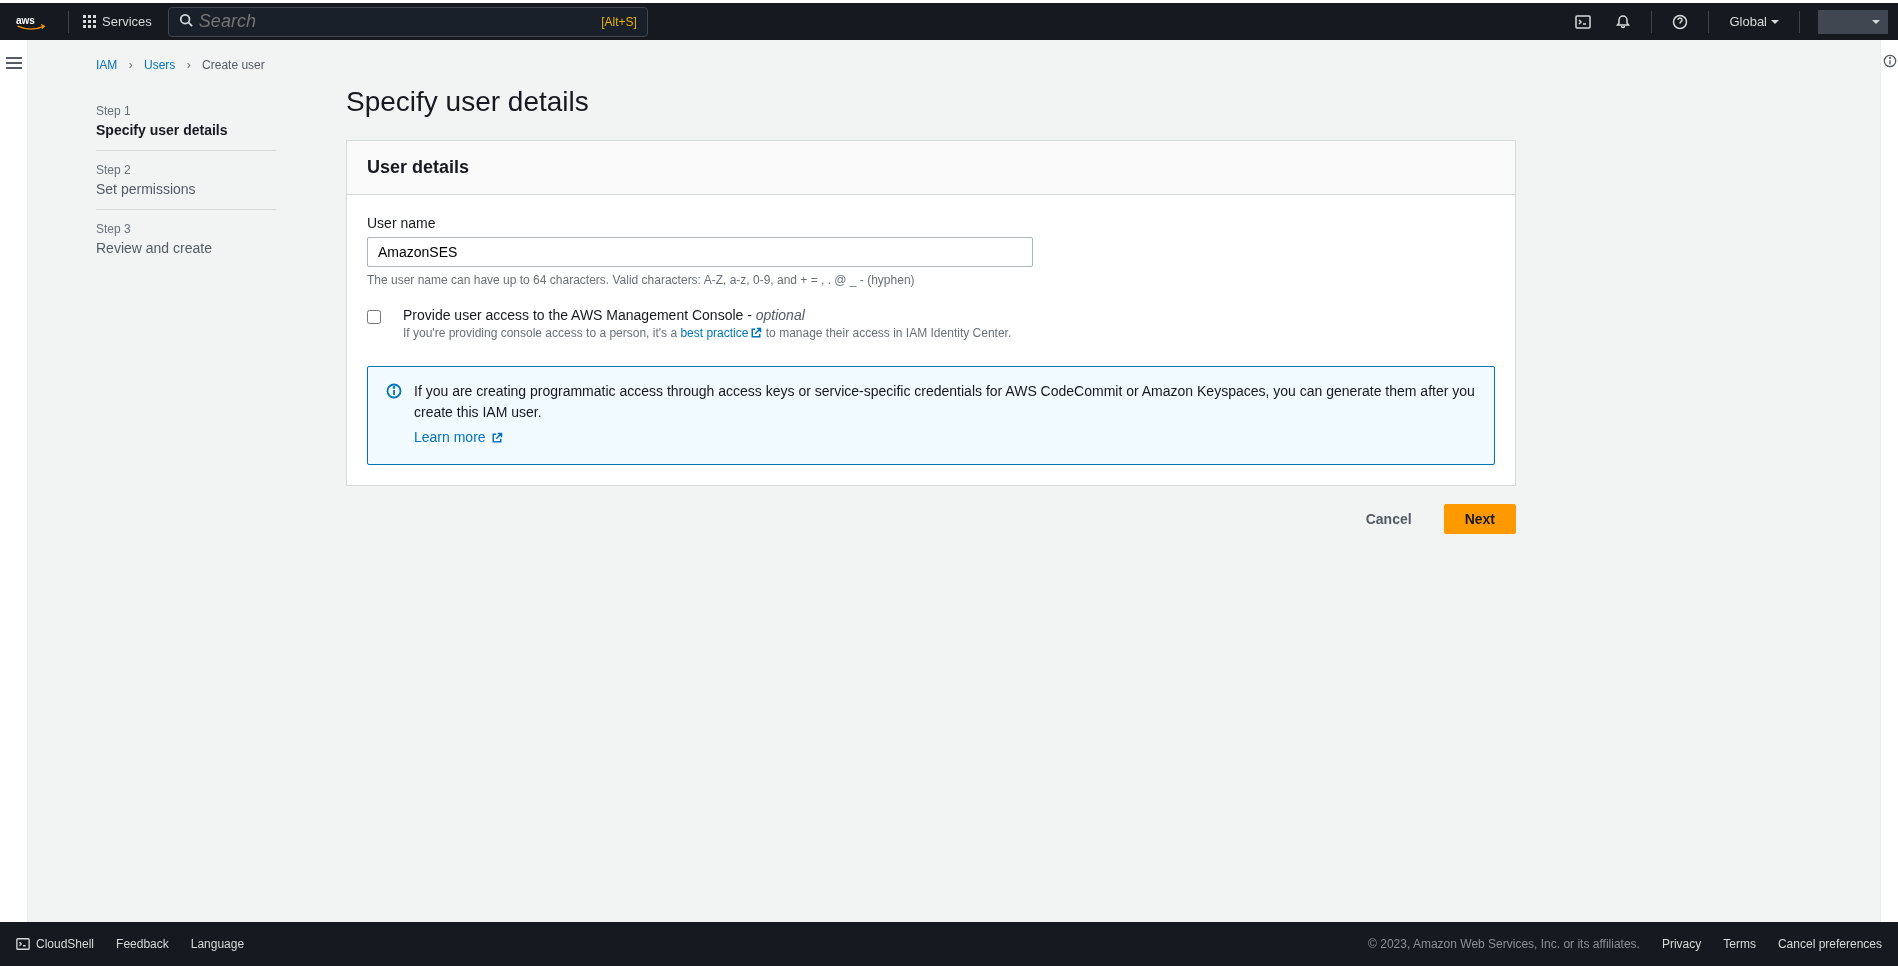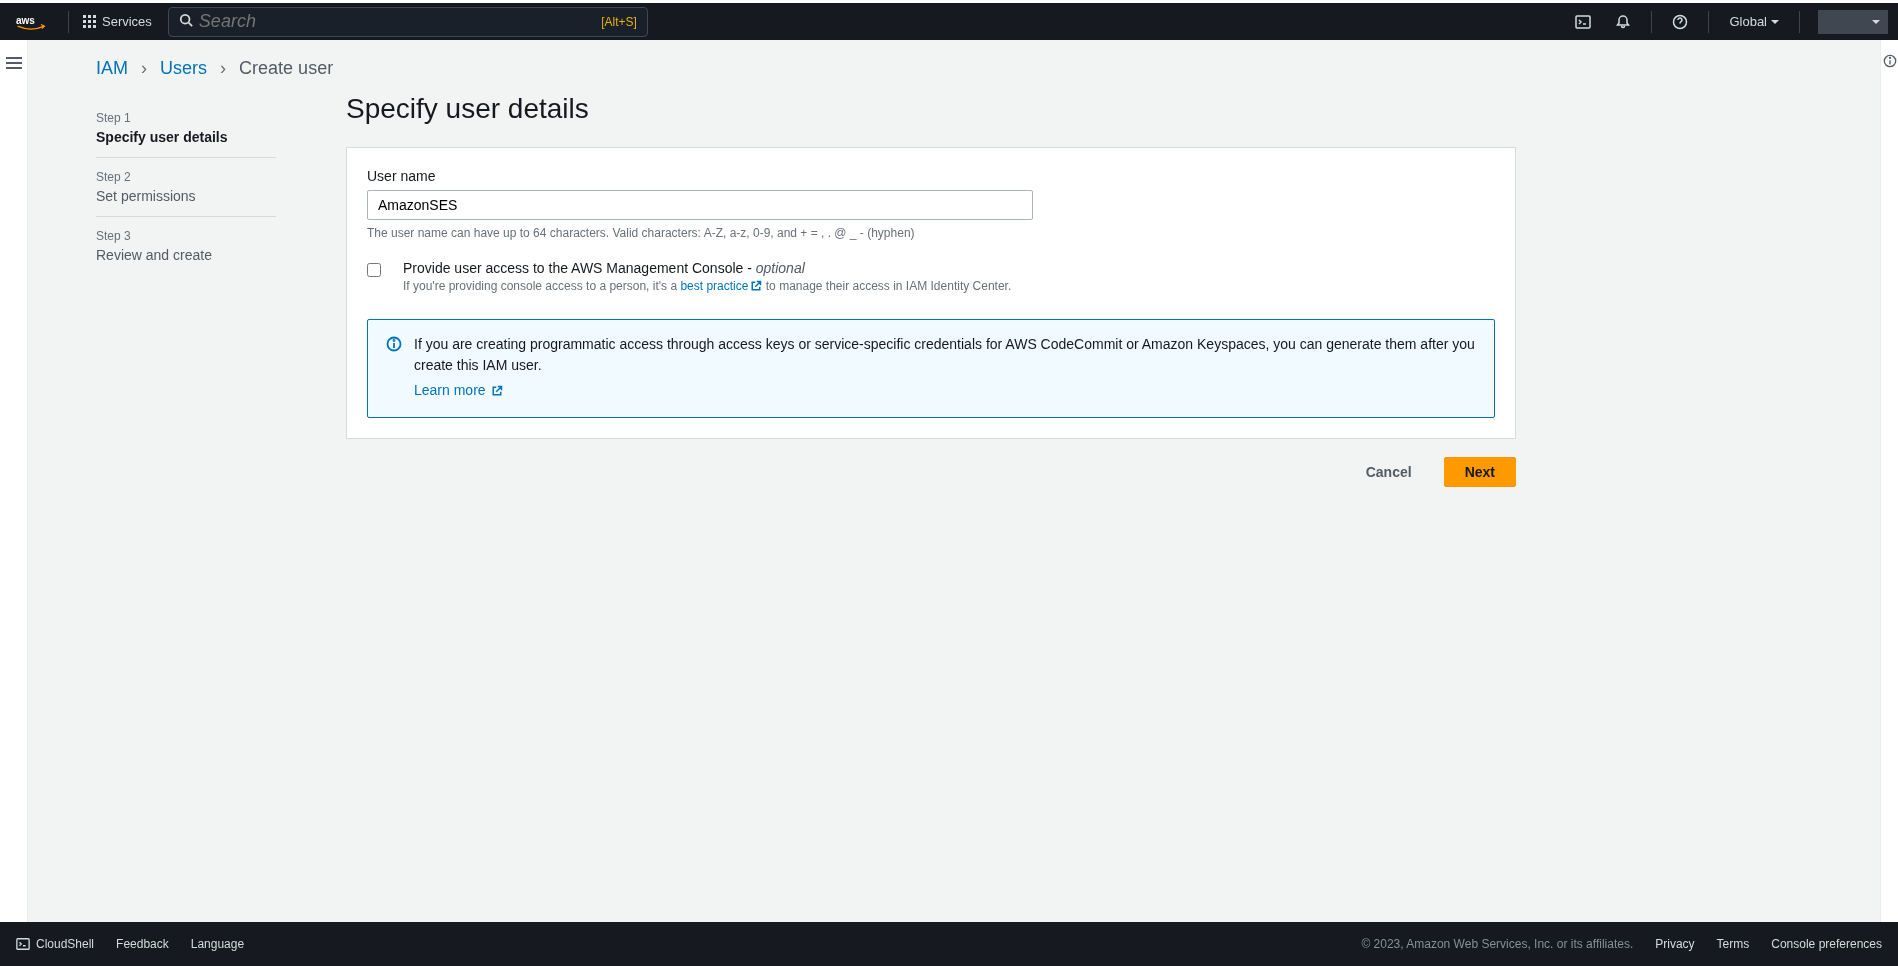"IAM › Users › Create" .crumbs { font-size: 18px -> 12px }
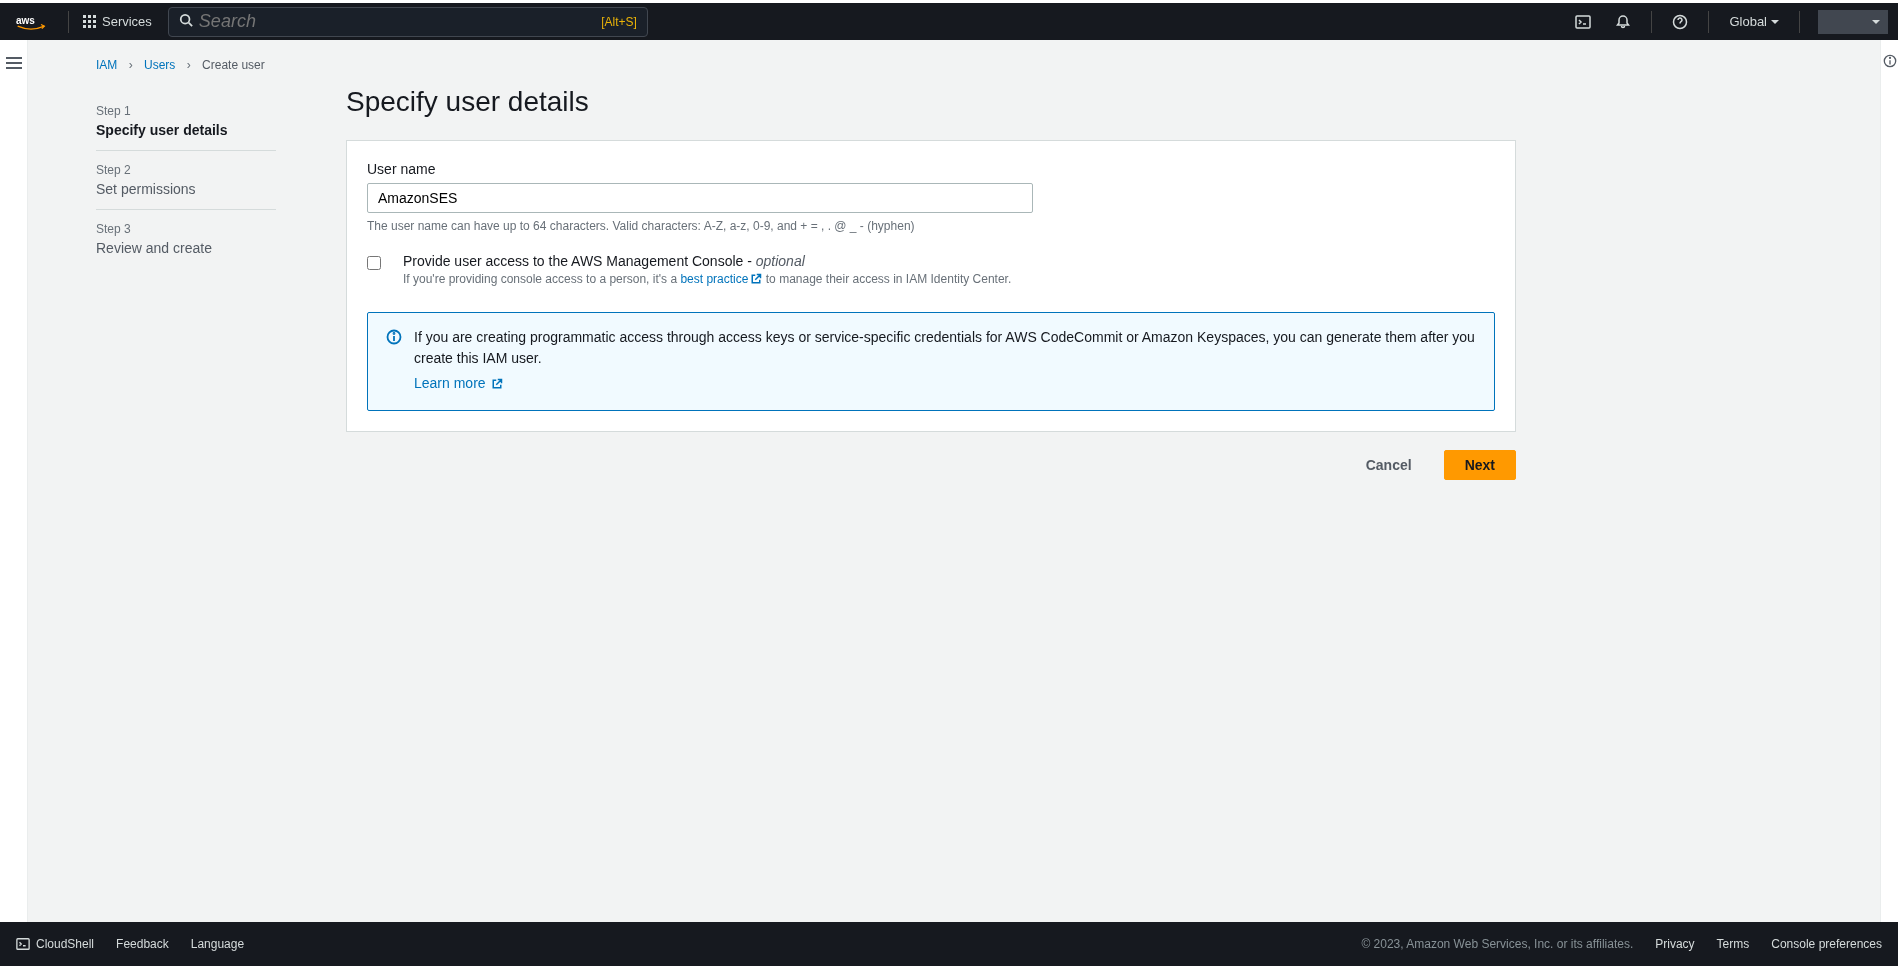"User details" div.panel-head { html: none -> <div> <h2>User details</h2> </div> }
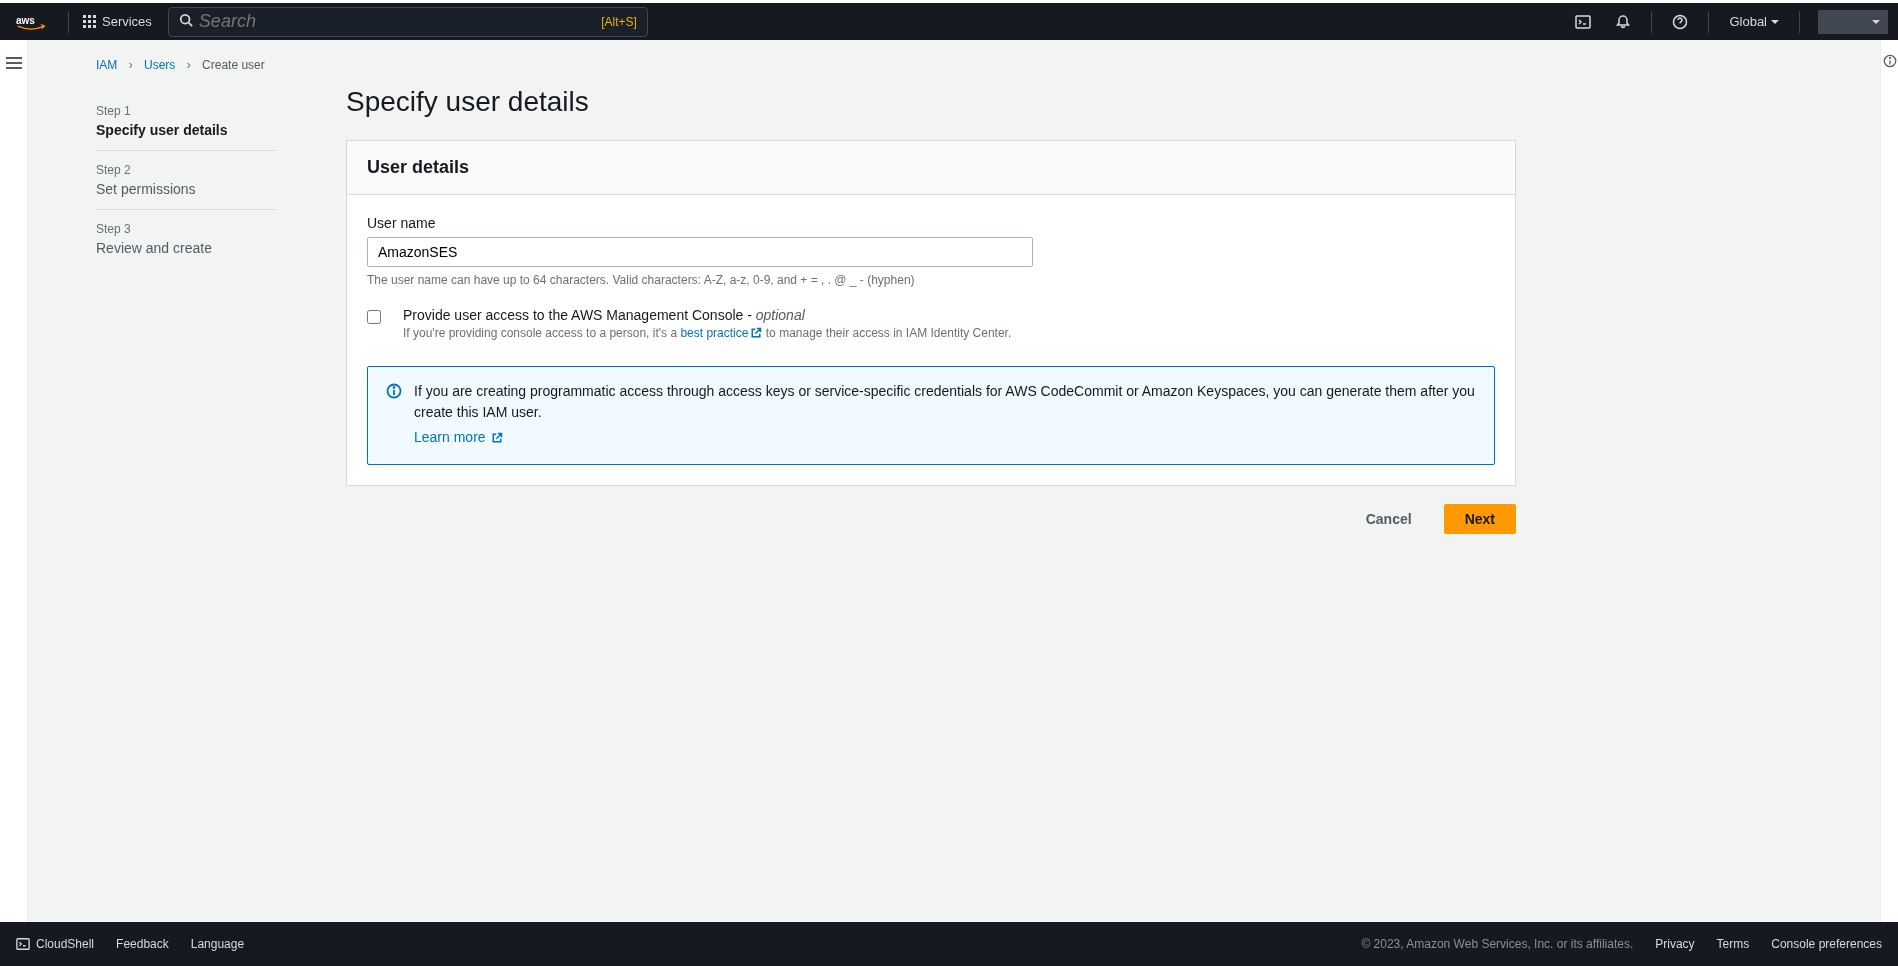"Console preferences" div.fitem { text: Console -> Cancel }
